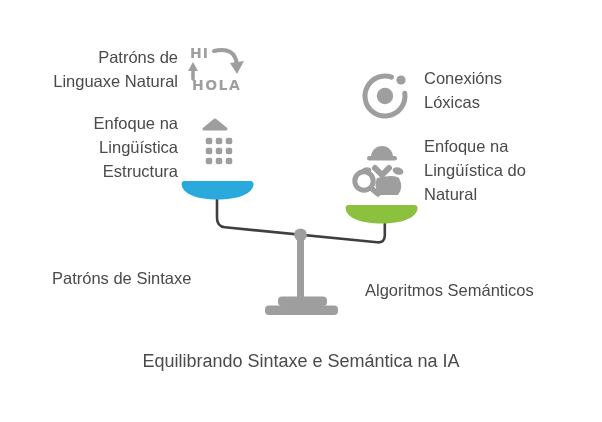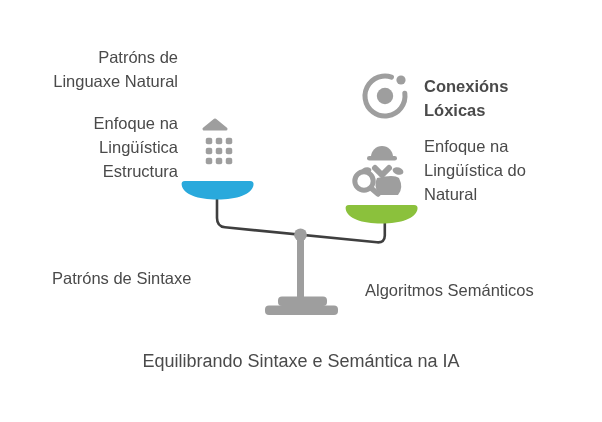"HI" div { html: none -> <div> <span>HI</span> <span>HOLA</span> <svg> <path></path> <polygon></polygon> <path></path> <polygon></polygon> </svg> </div> }
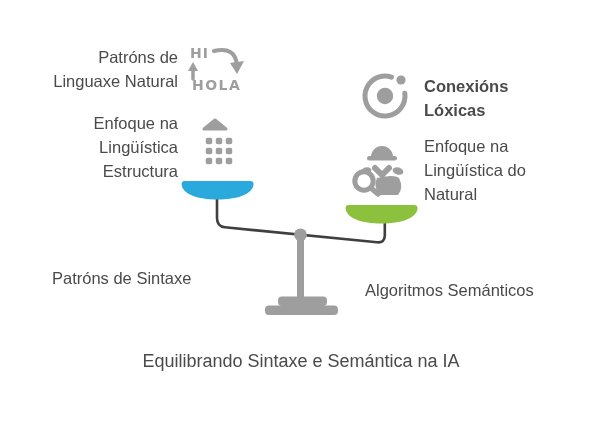"Conexións" div.label { font-weight: bold -> none; top: 74px -> 66px }
